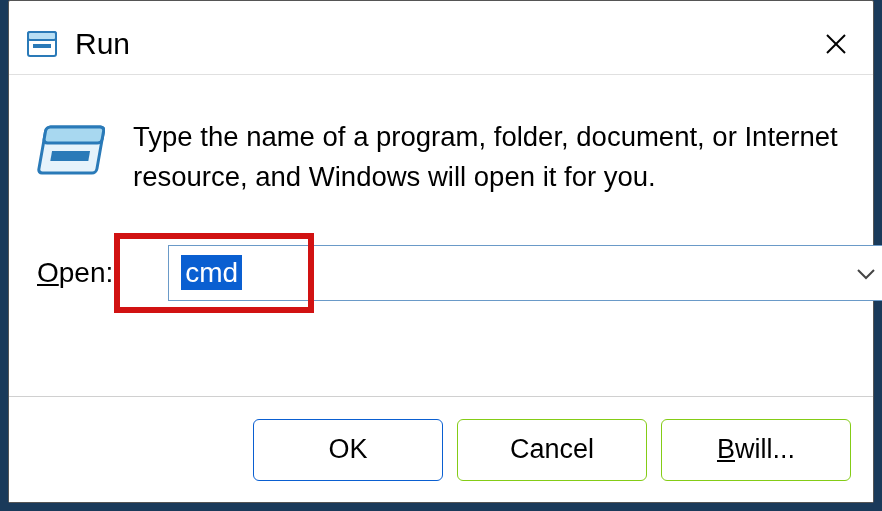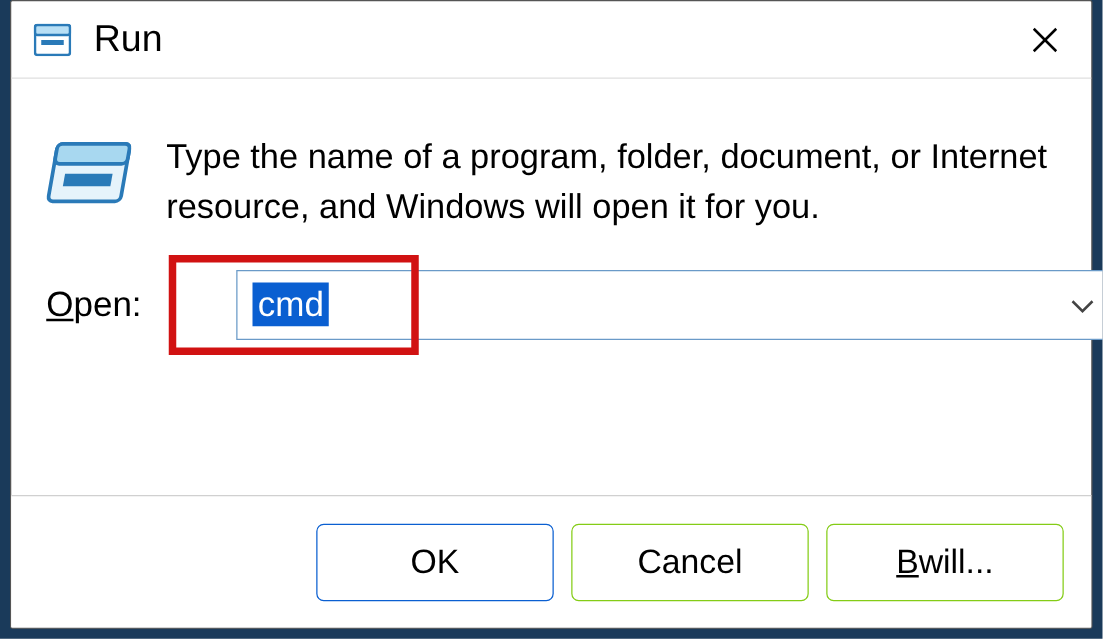"Run" .title-bar { margin-top: none -> 12px }
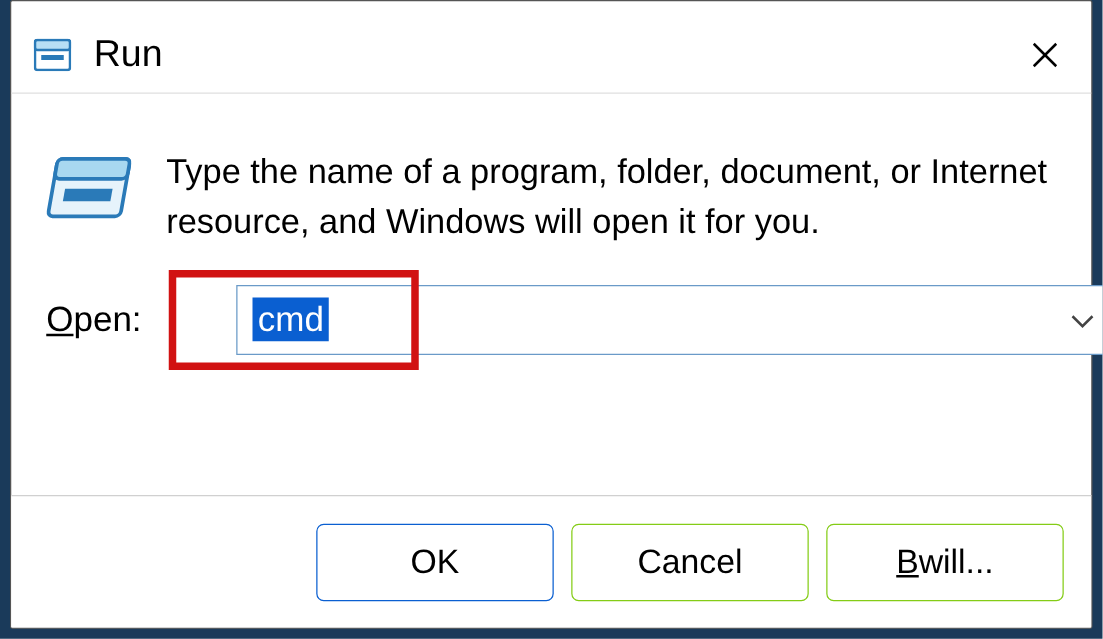"Type the name of a" .instruction-row { margin-bottom: 31px -> 48px }
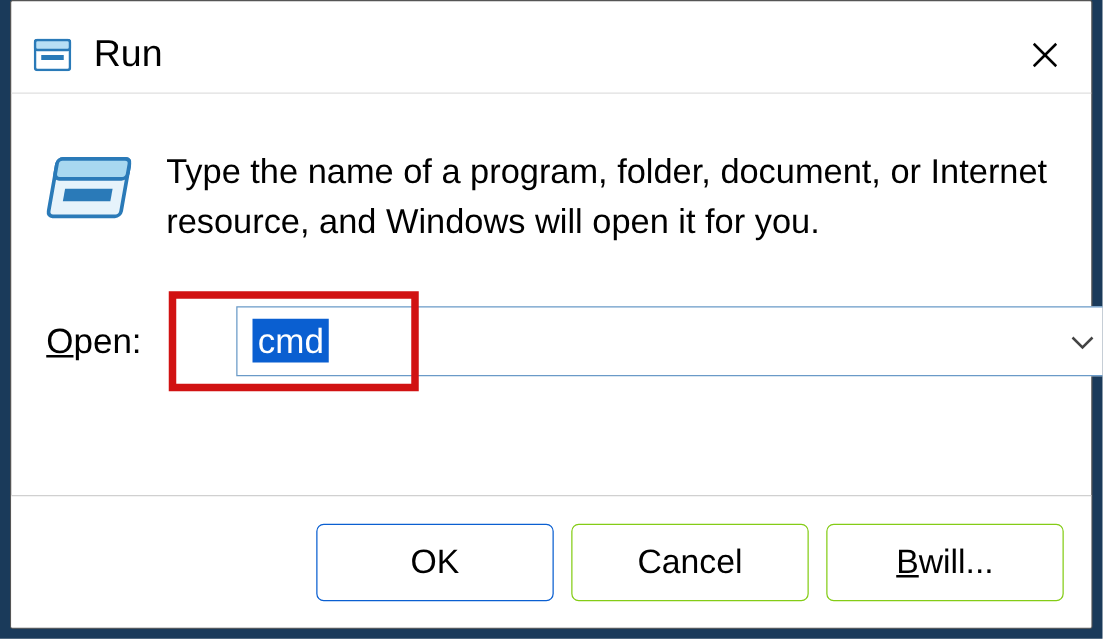"Open:" .input-row { gap: 28px -> 7px }
